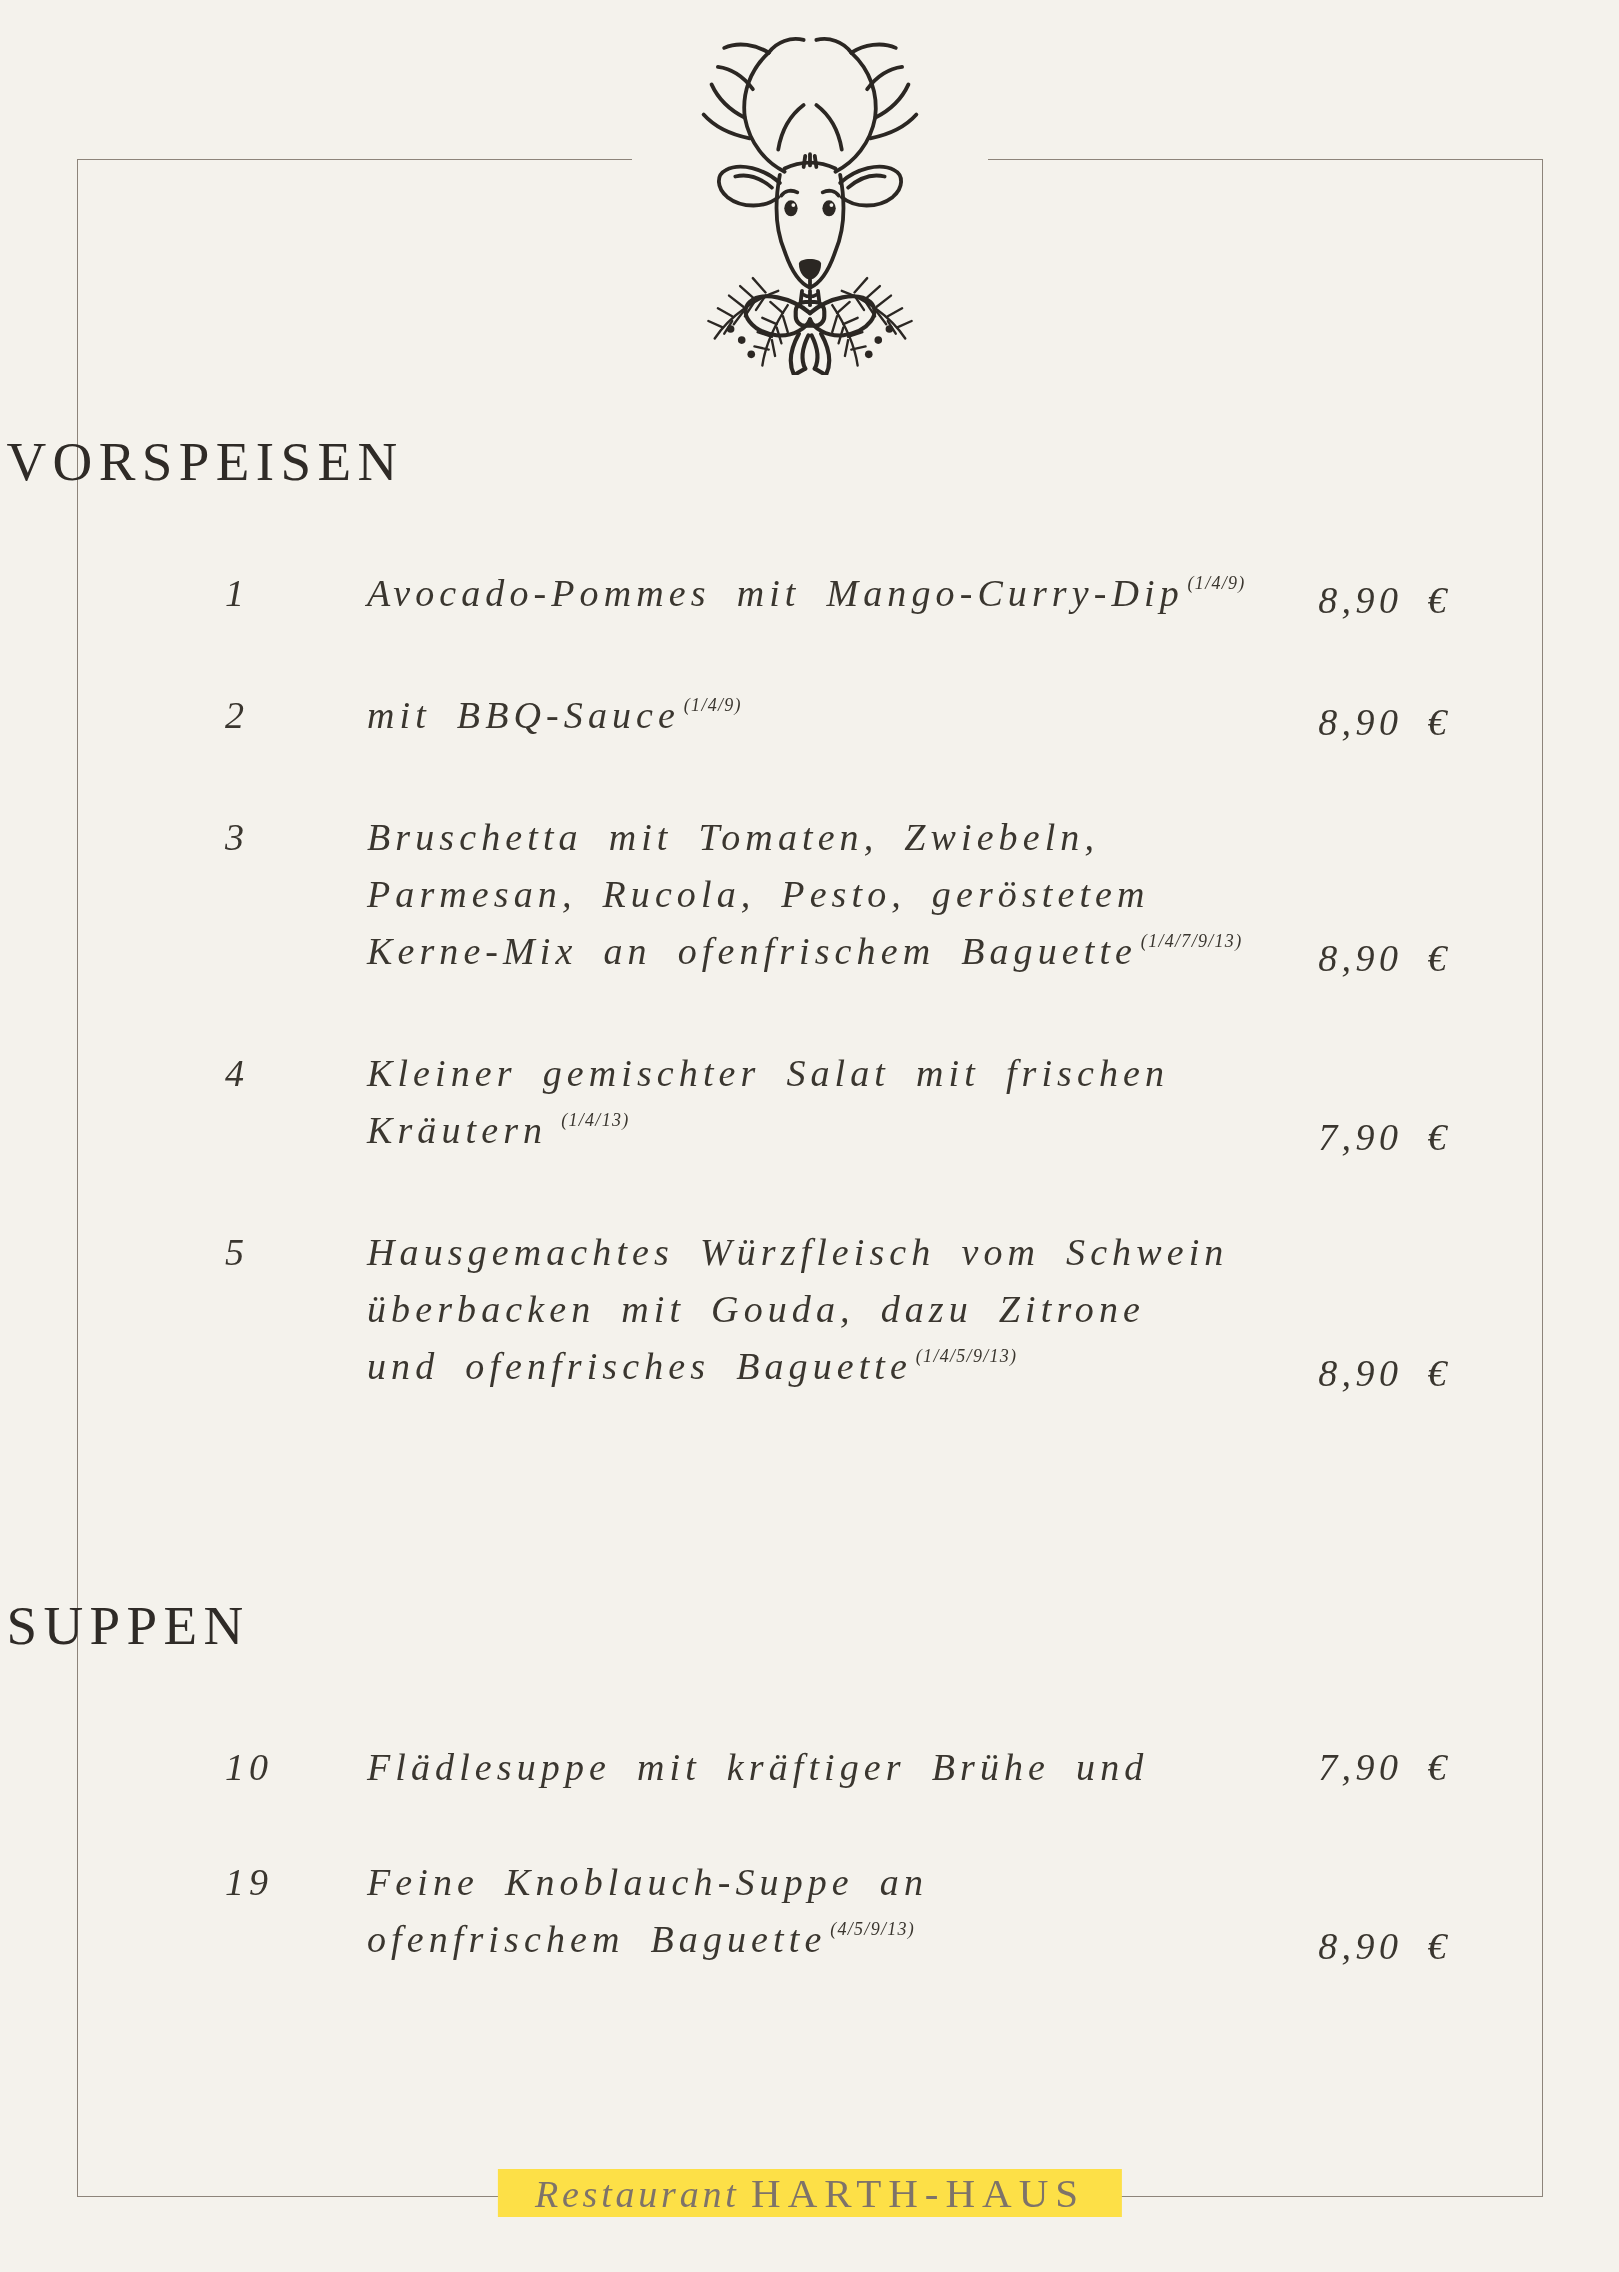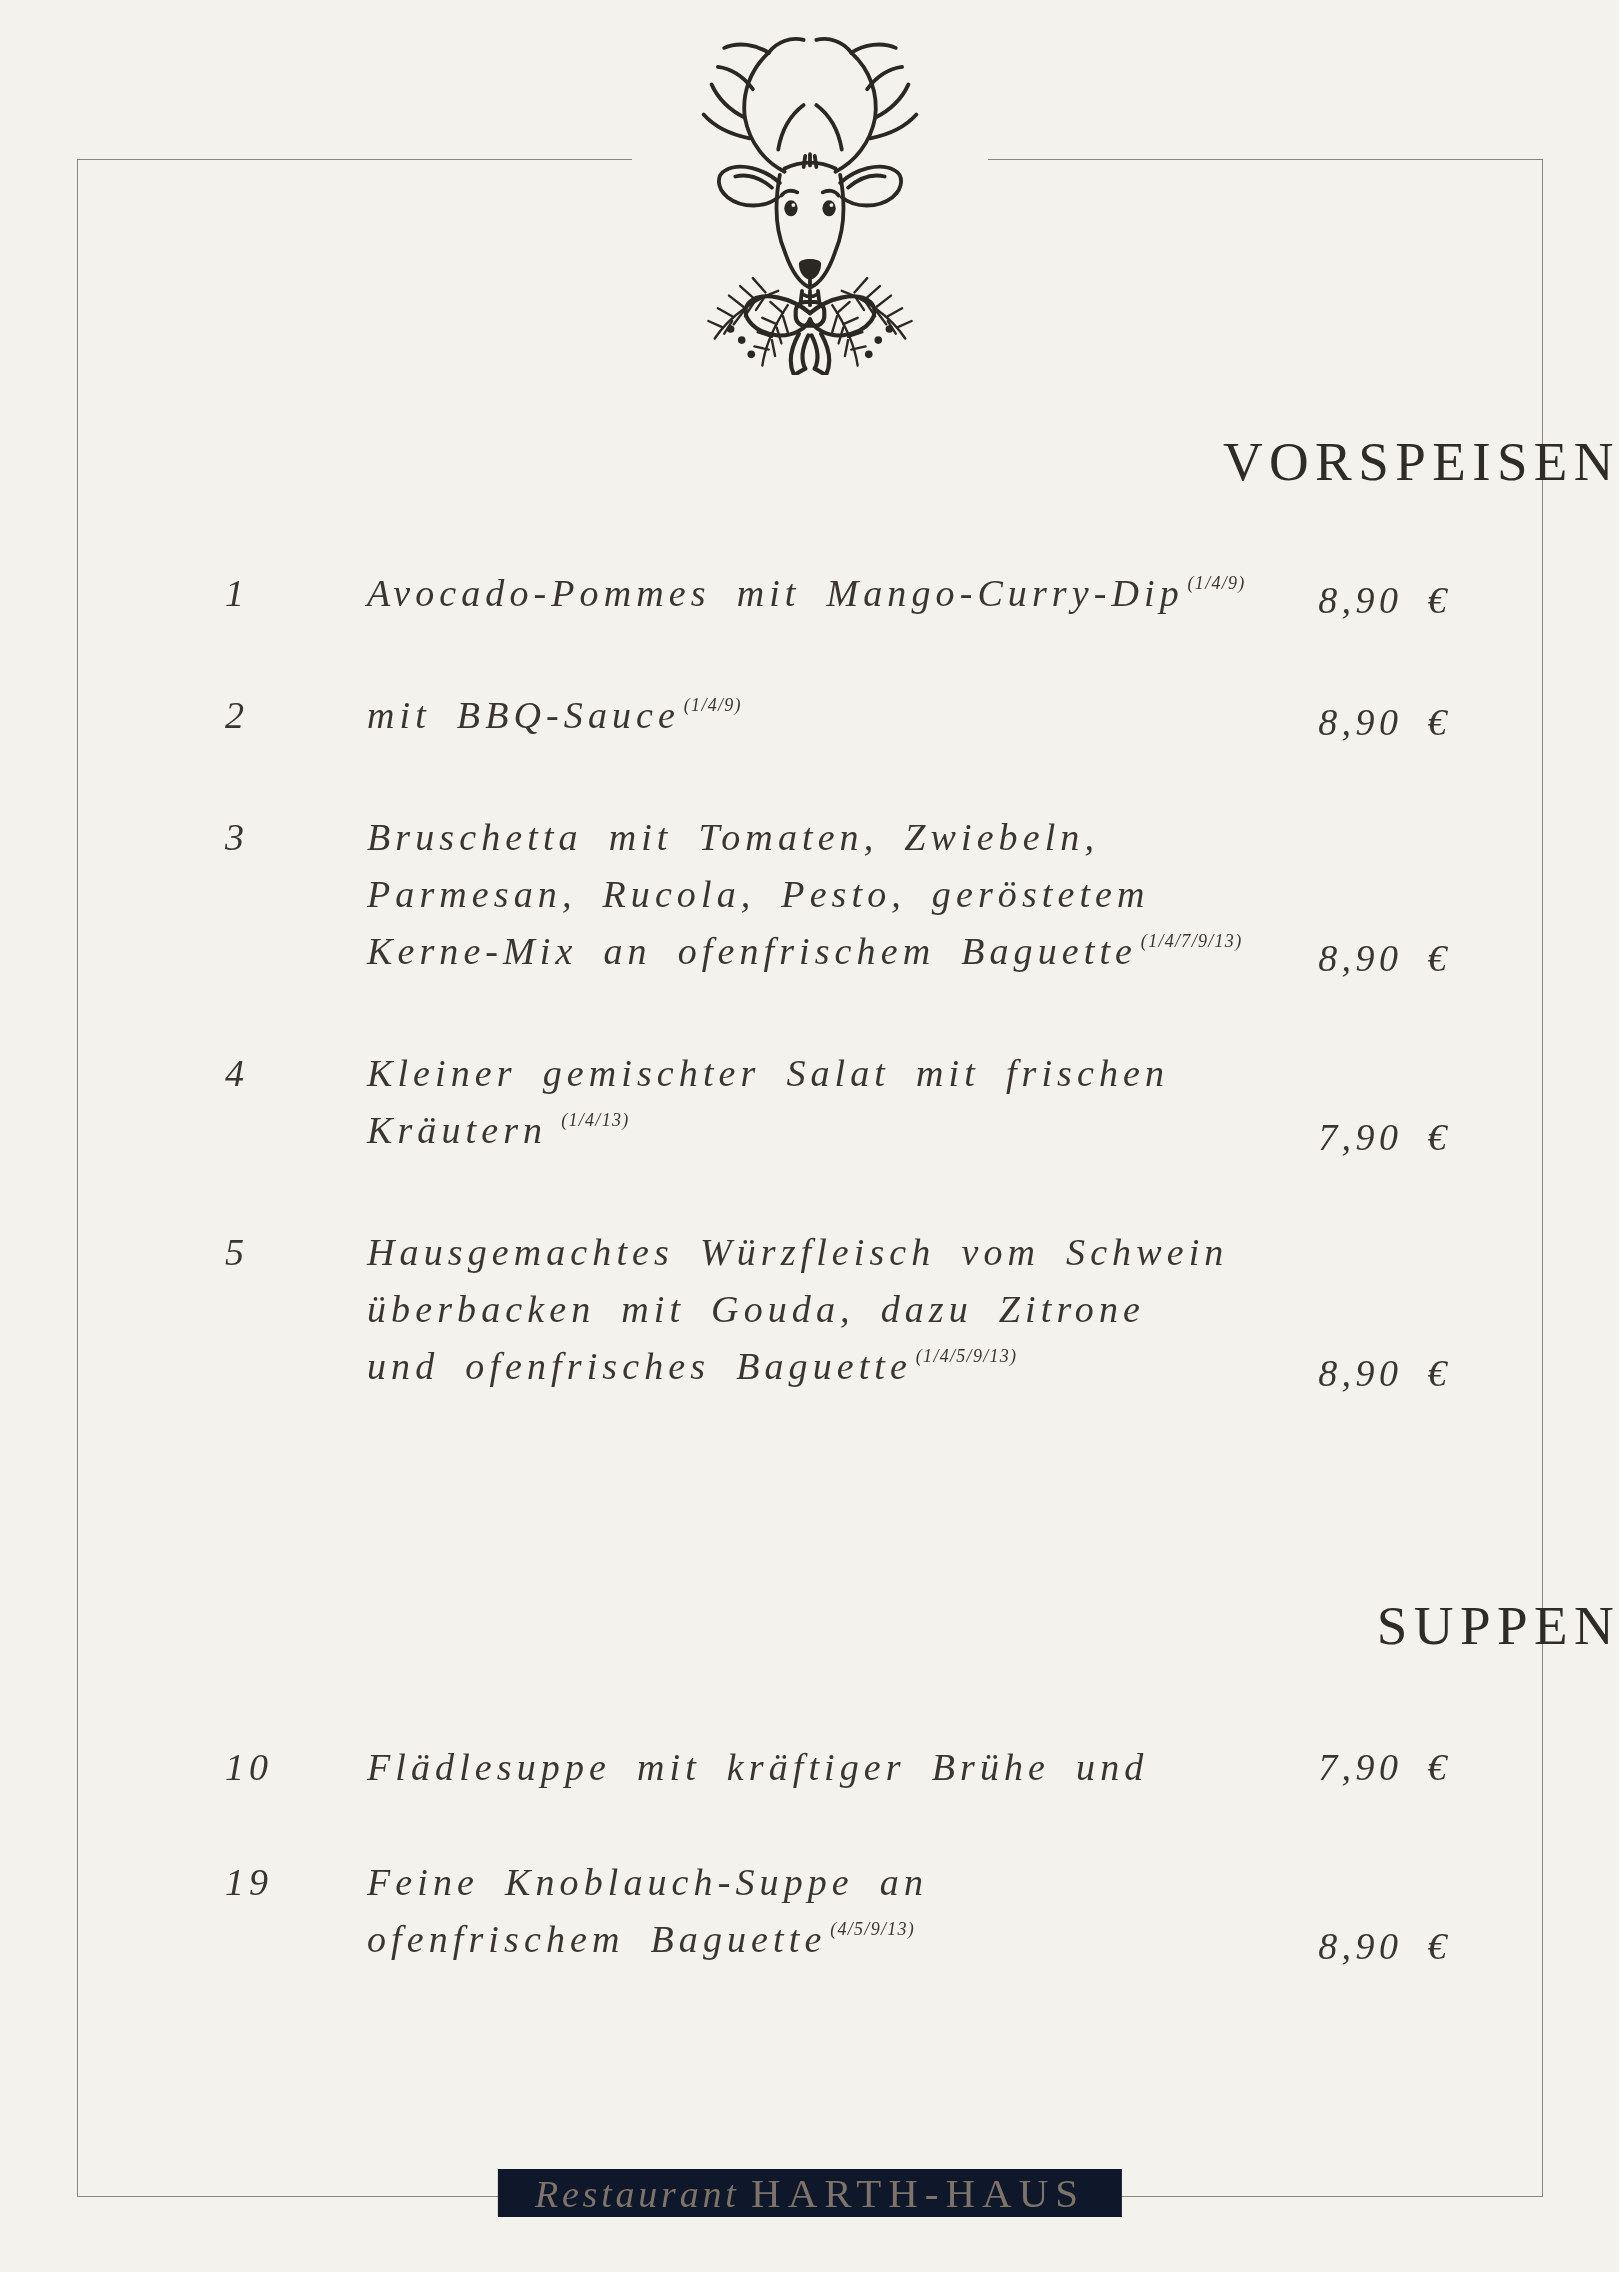"VORSPEISEN" .section-title { text-align: right -> left }
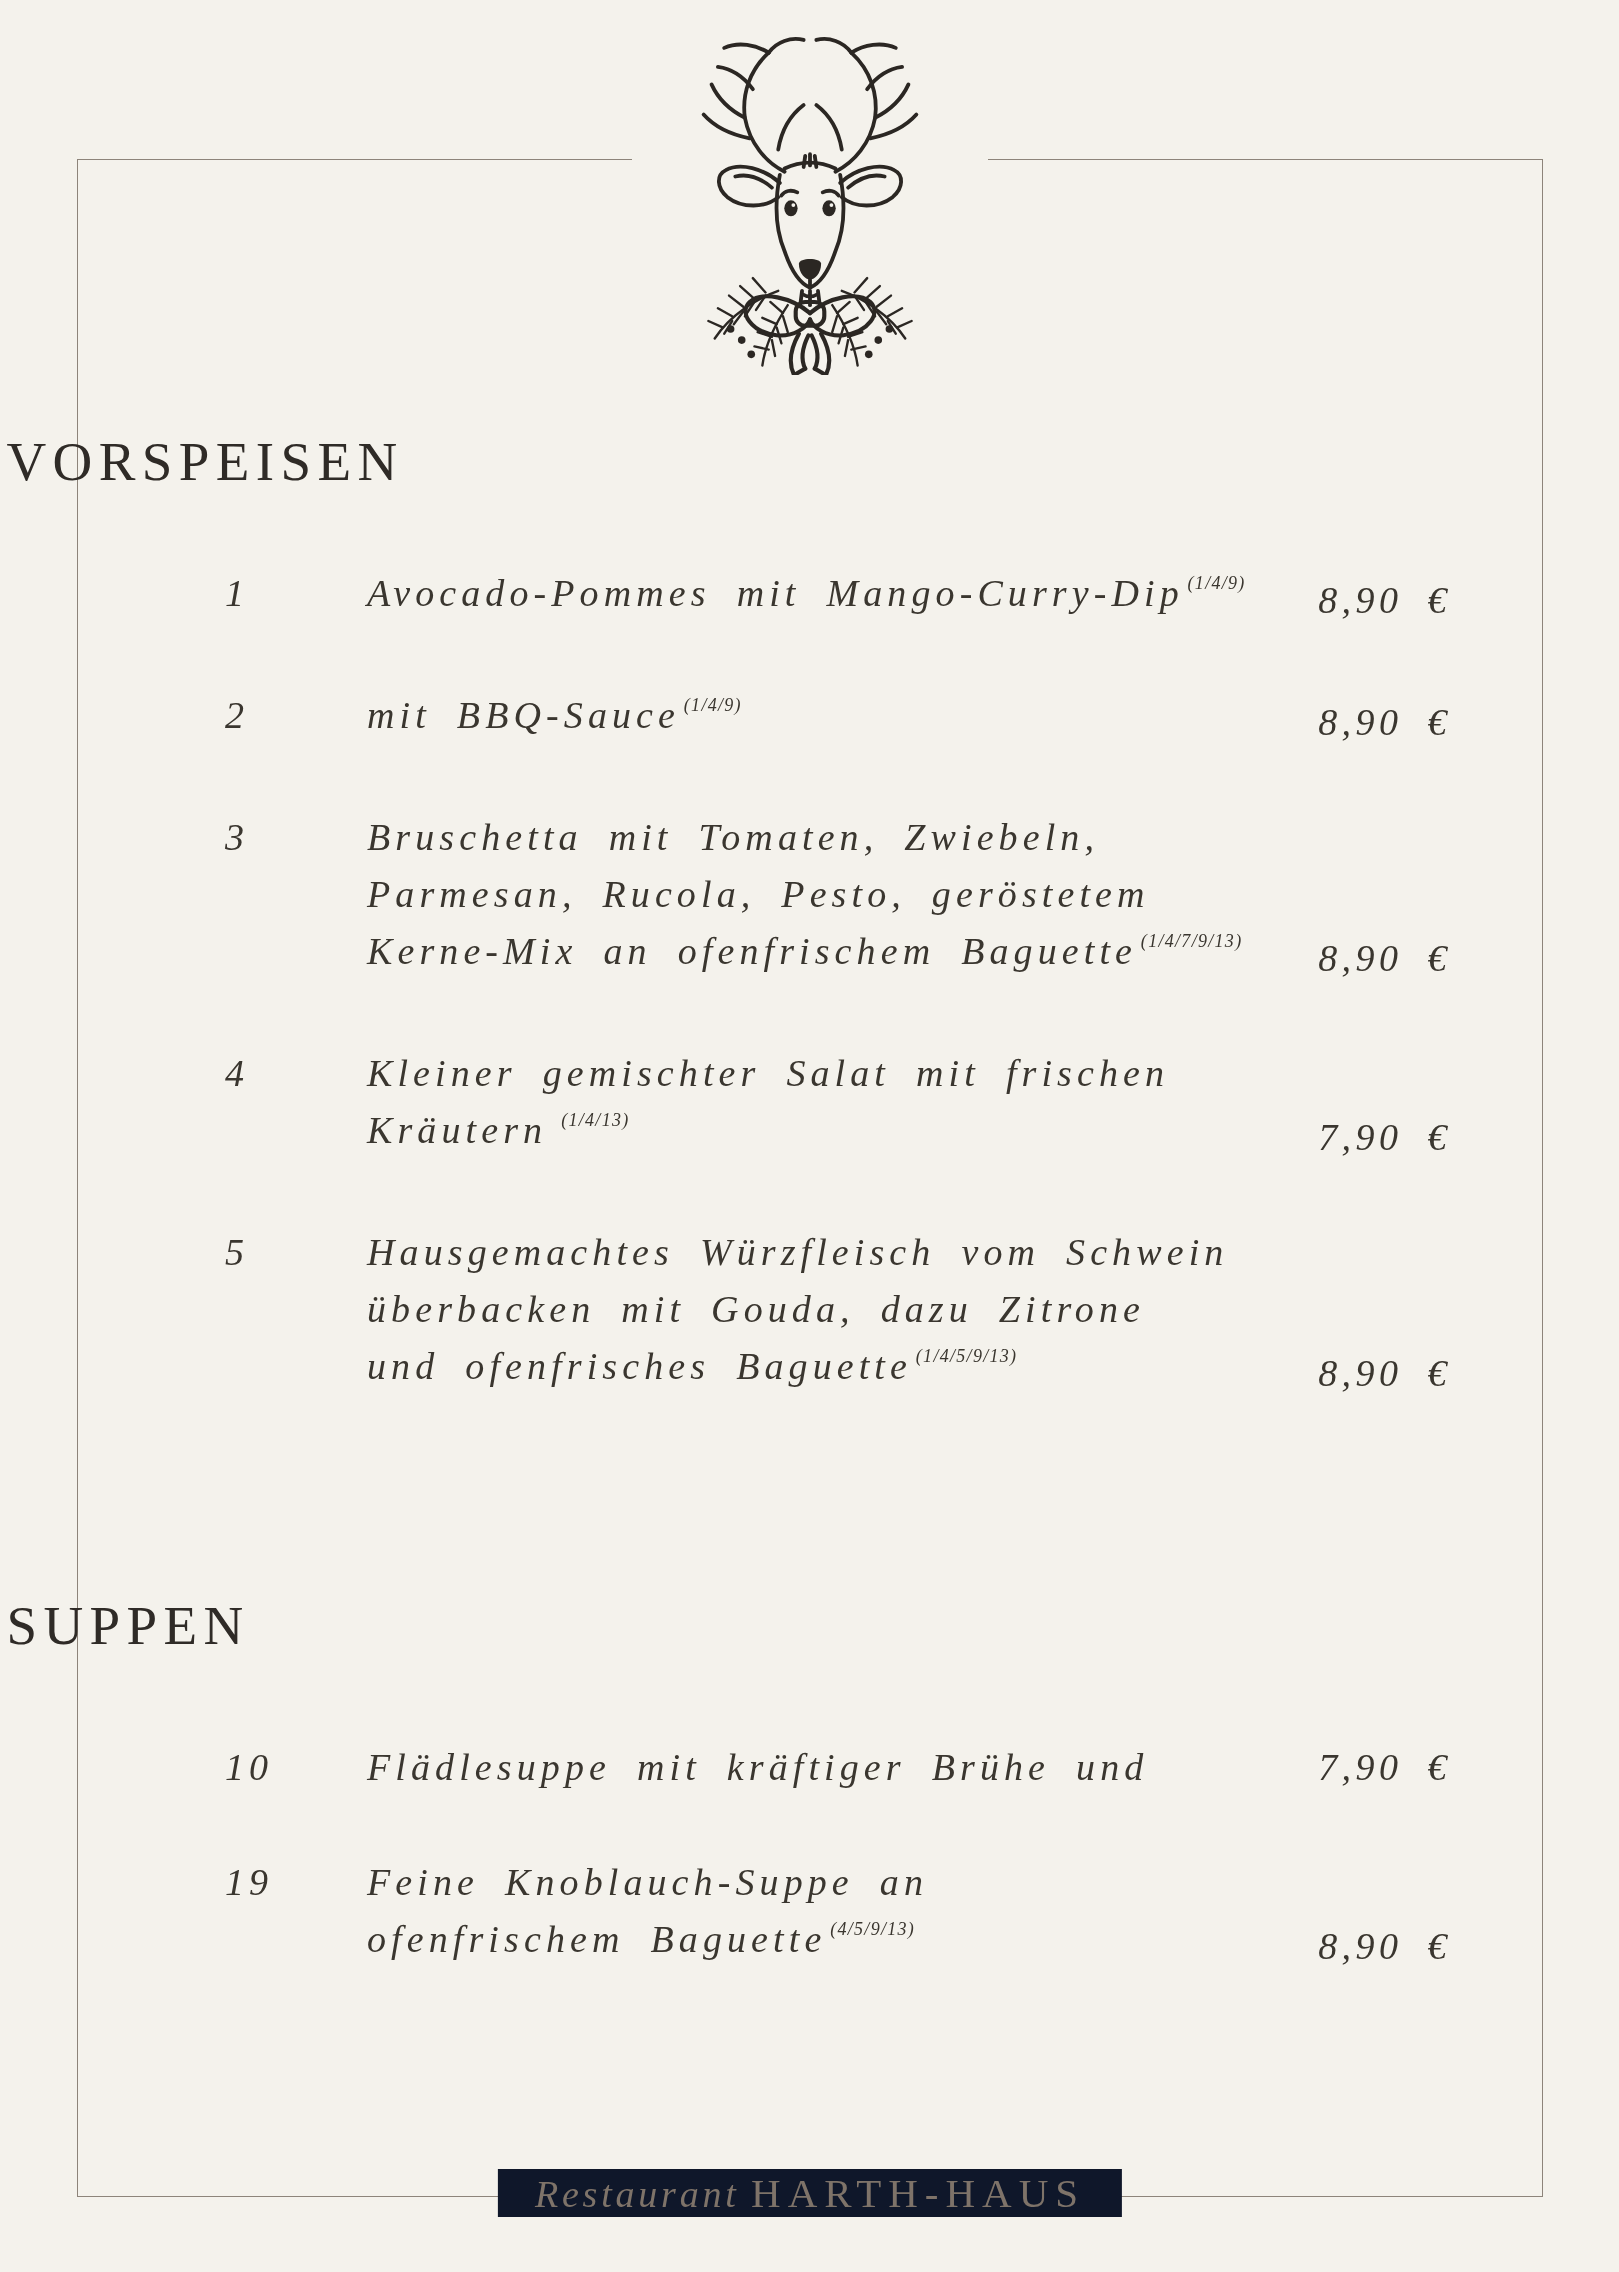"Restaurant HARTH-HAUS" .footer { background: #0f172a -> #fde047 }
